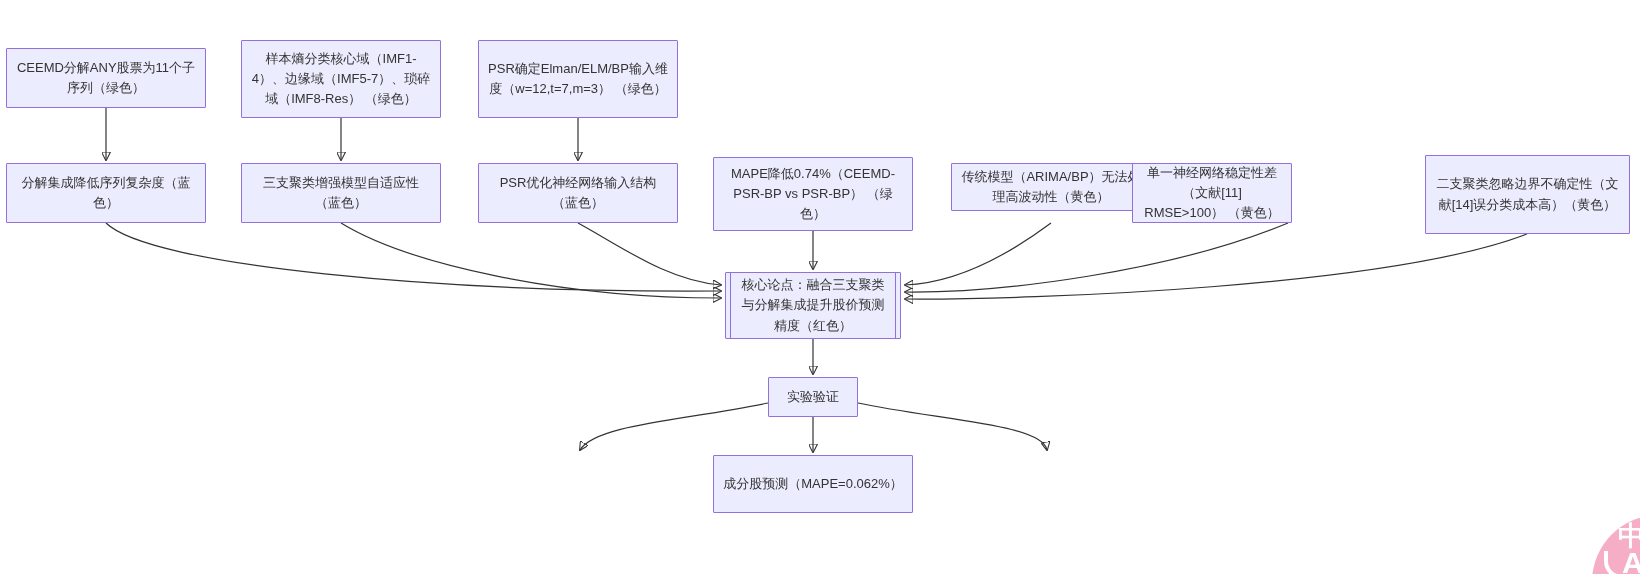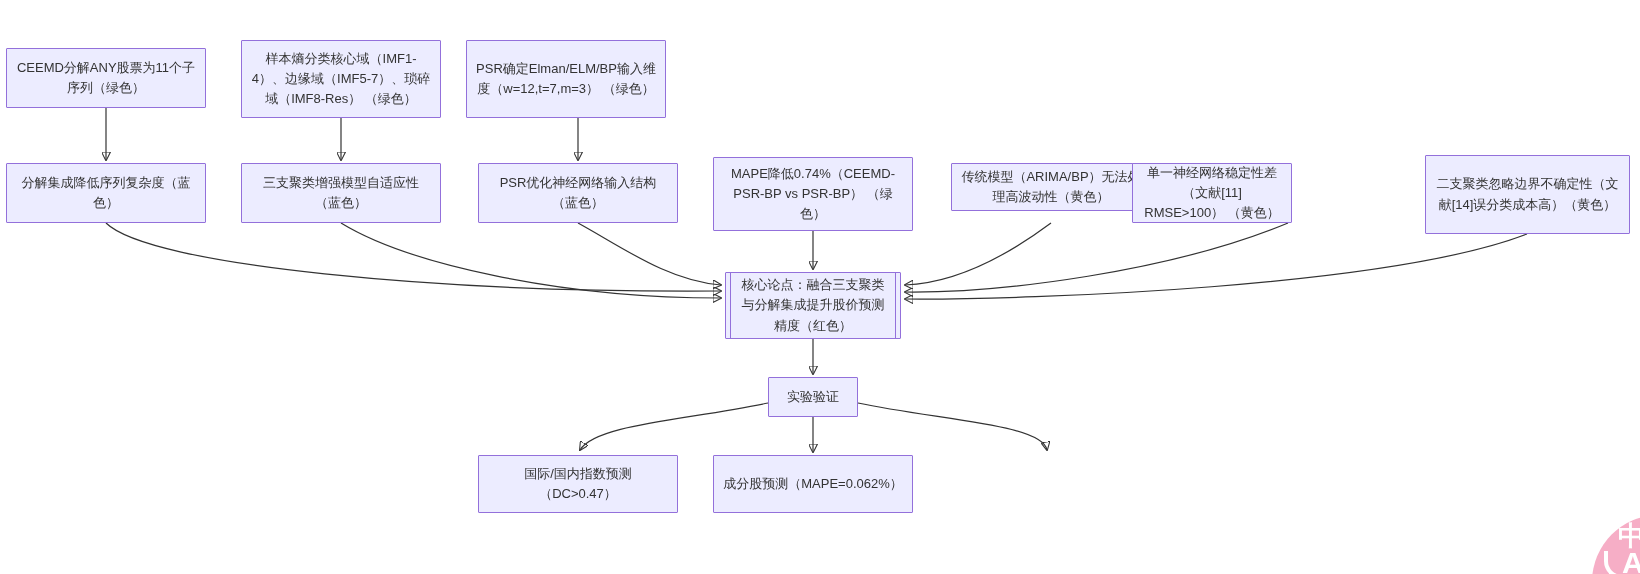"PSR确定Elman/ELM/BP输入维度（w=12,t=7,m=3） （绿色）" div.node { left: 466px -> 478px }
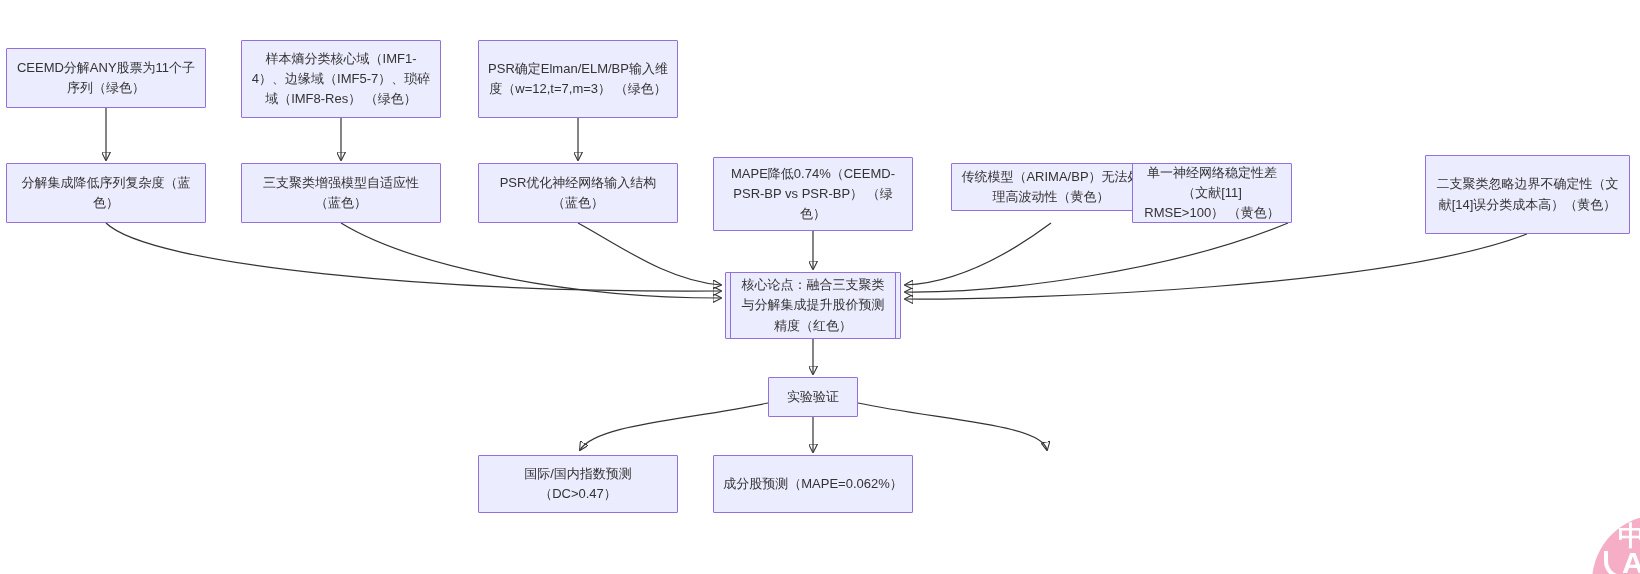"国际/国内指数预测（DC>0.47）" div.node { html: <div> <span>国际/国内指数预测（DC&gt;0.47）</span> </div> -> none }
